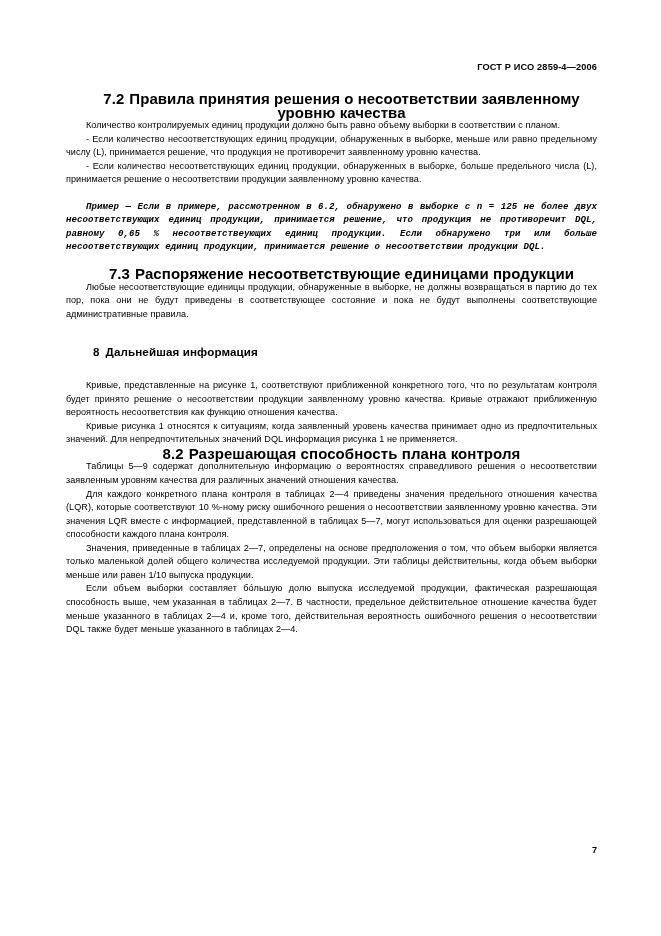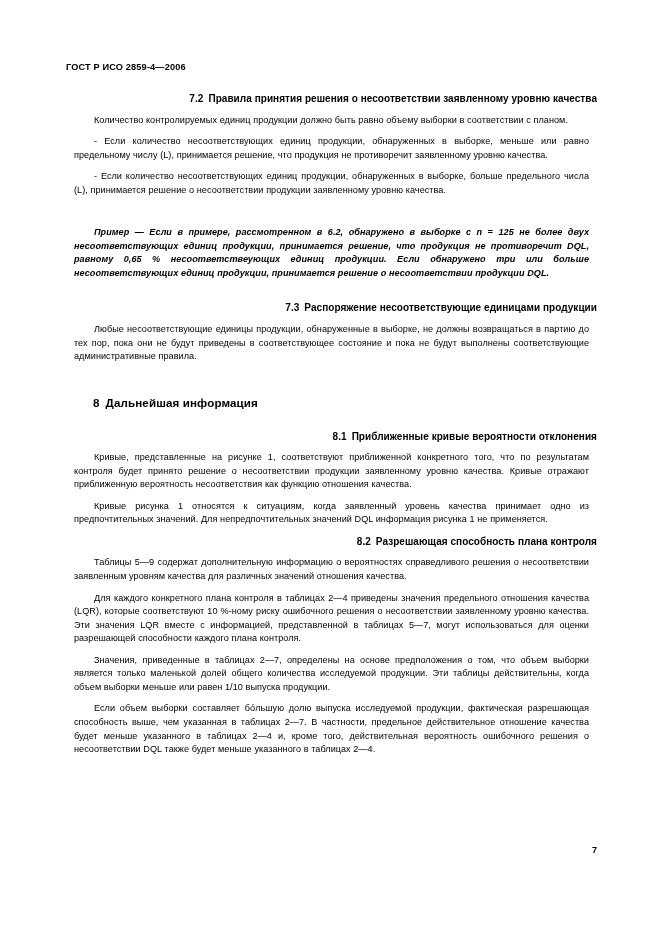"ГОСТ Р ИСО 2859-4—2006" .running-header { text-align: left -> right }
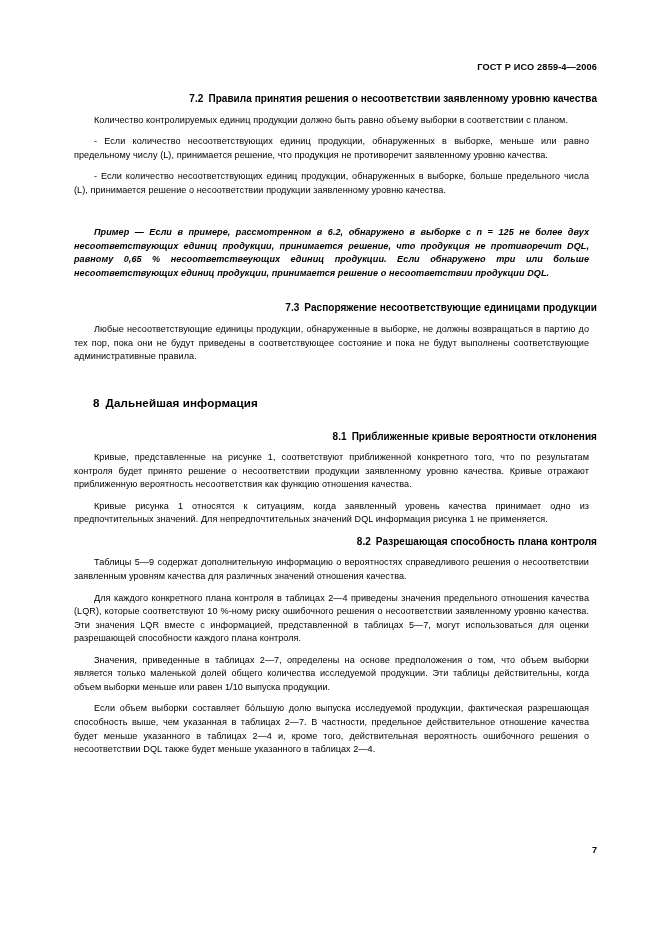"7.2 Правила принятия решения о" .clause-head { font-size: 10px -> 15px; text-align: right -> center }
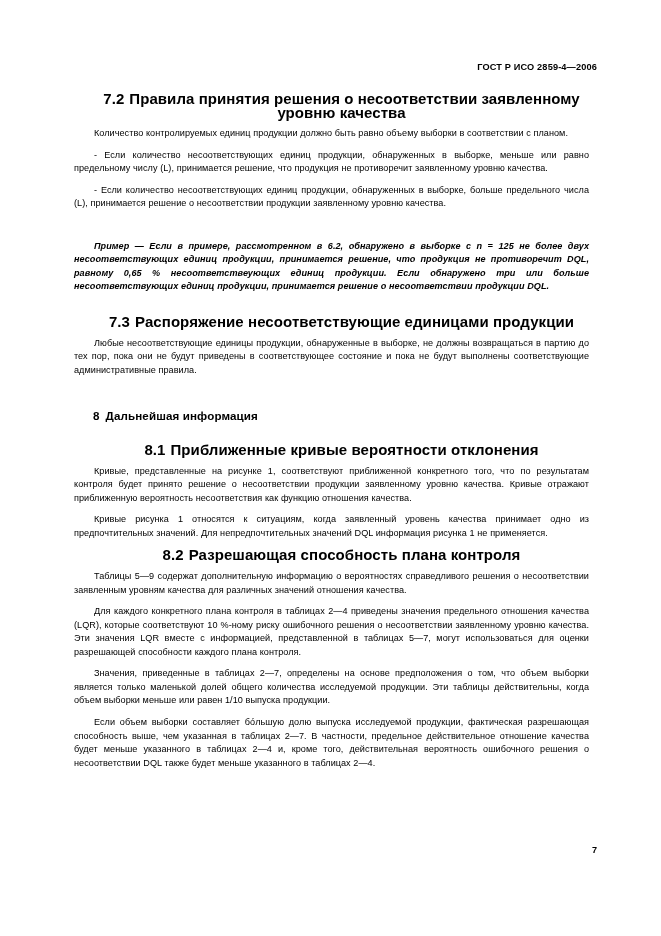"Количество контролируемых единиц" .blk { margin: 8px -> 0 }
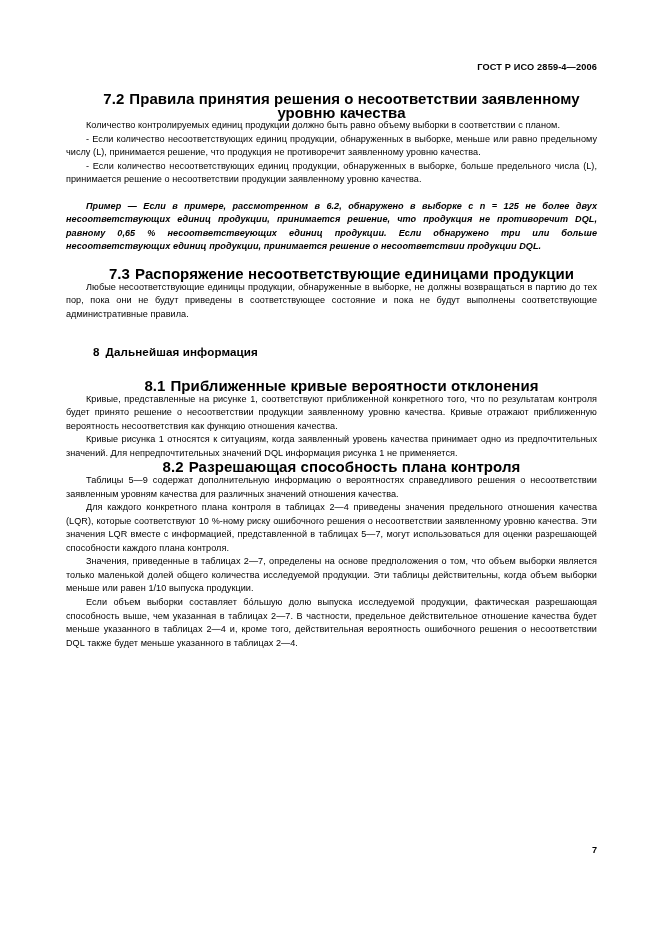"Пример — Если в примере," .example { font-family: none -> Liberation Mono, monospace }
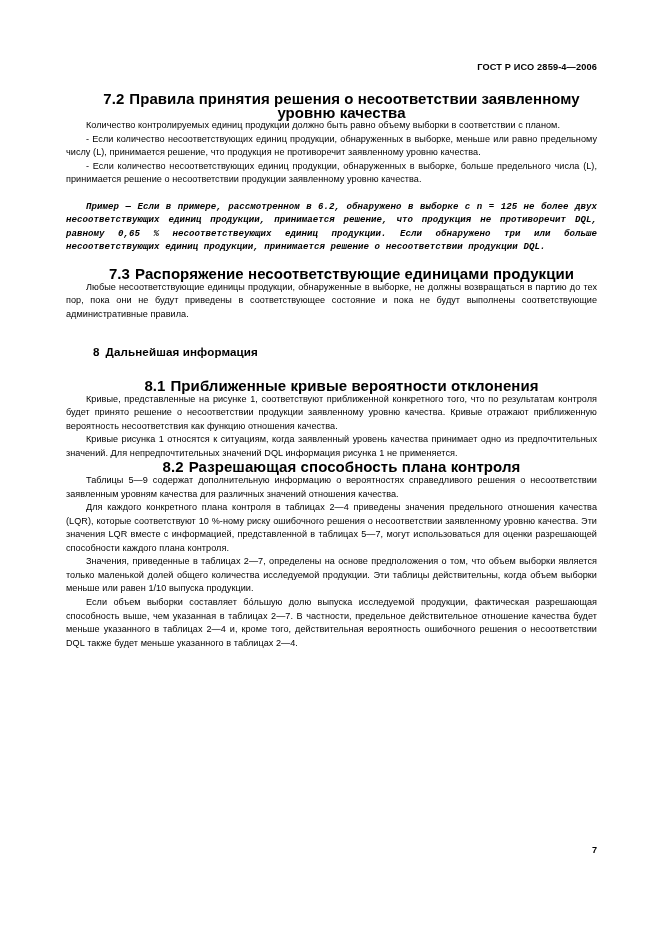"8.1 Приближенные кривые вероятности" div.clause-head { html: <div> <span>8.1</span><span>Приближенные кривые вероятности отклонения</span> </div> -> none }
